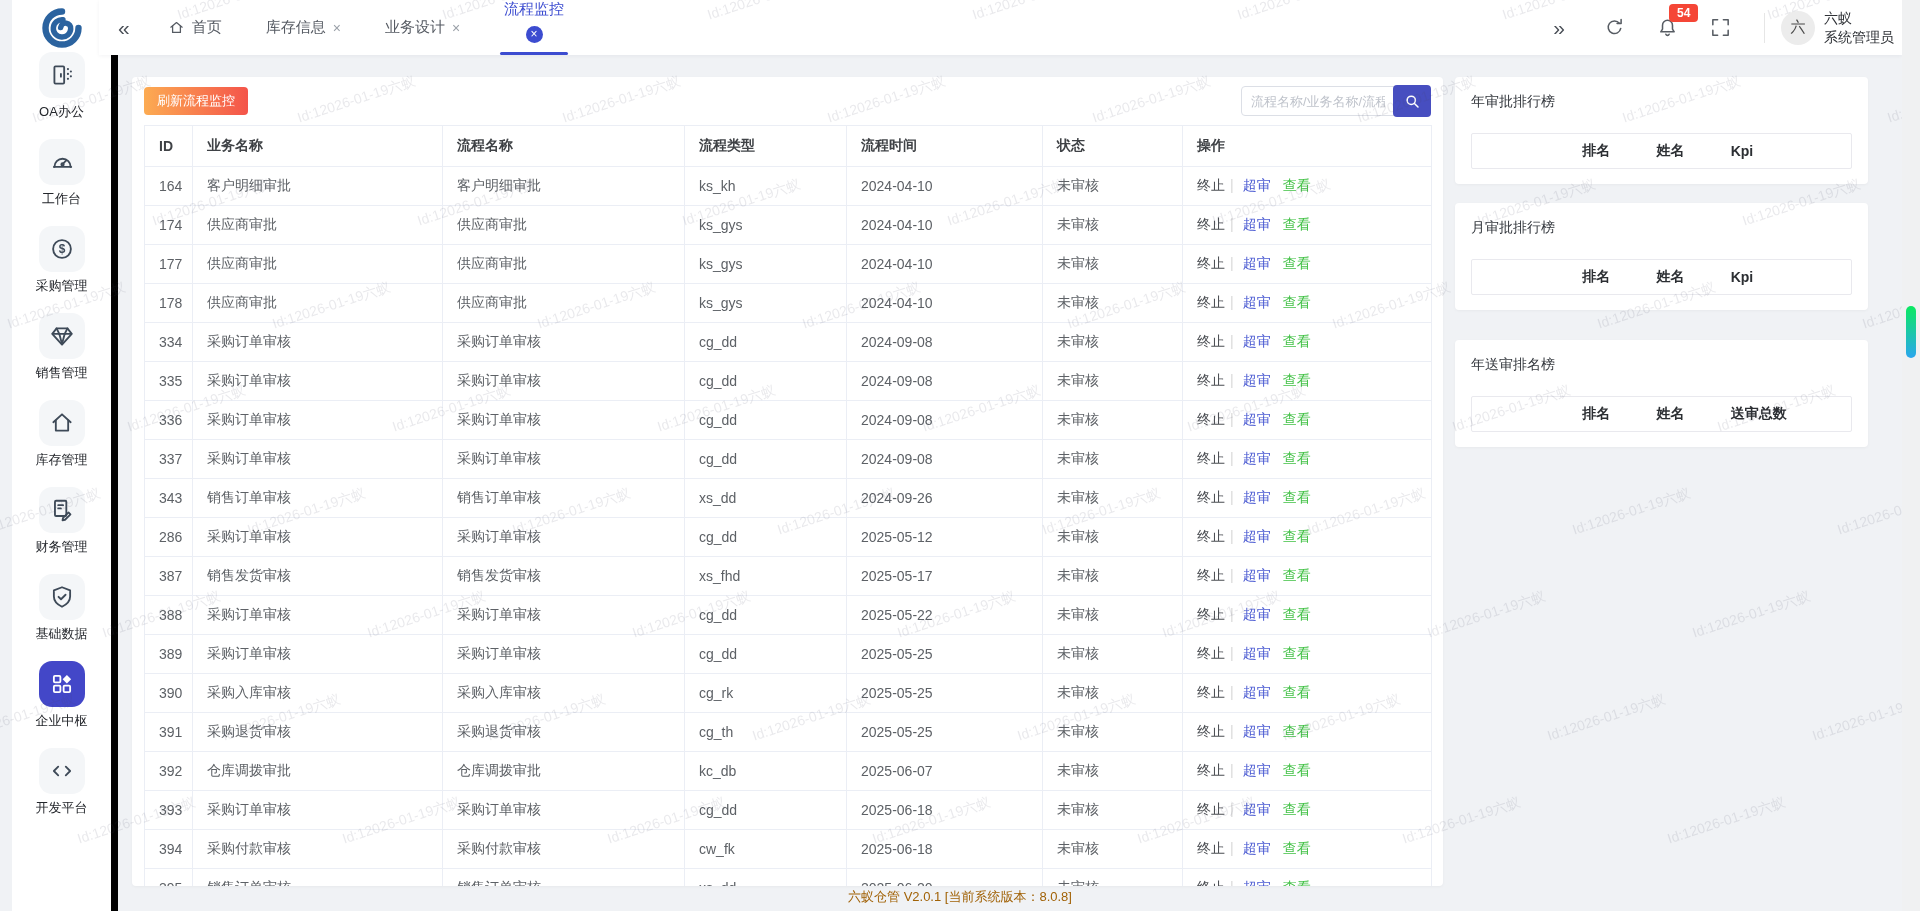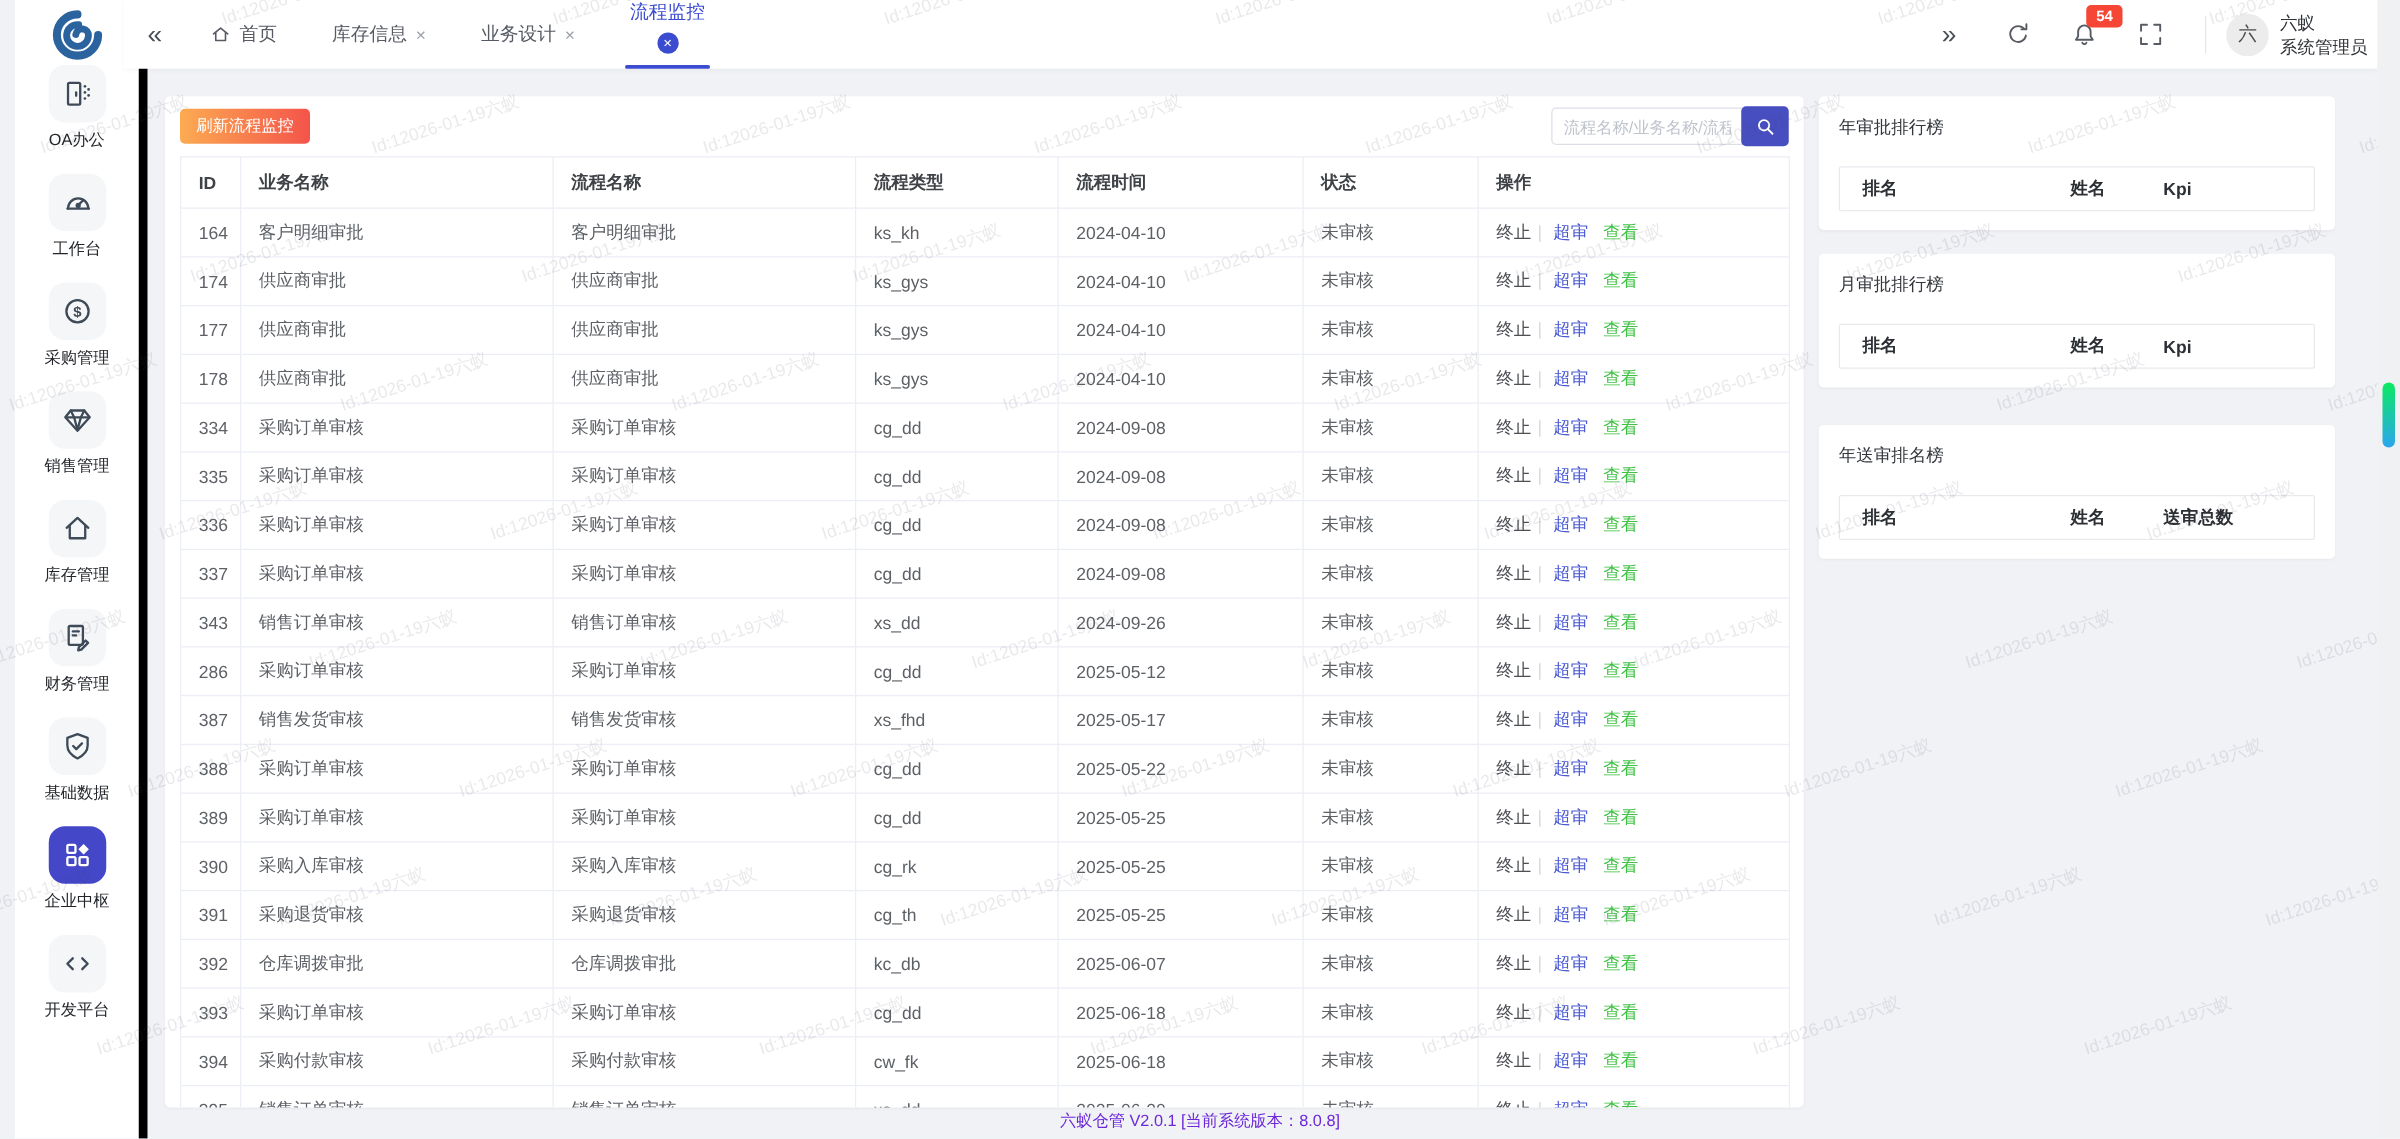"排名" .rank-head .rc0 { text-align: left -> right }
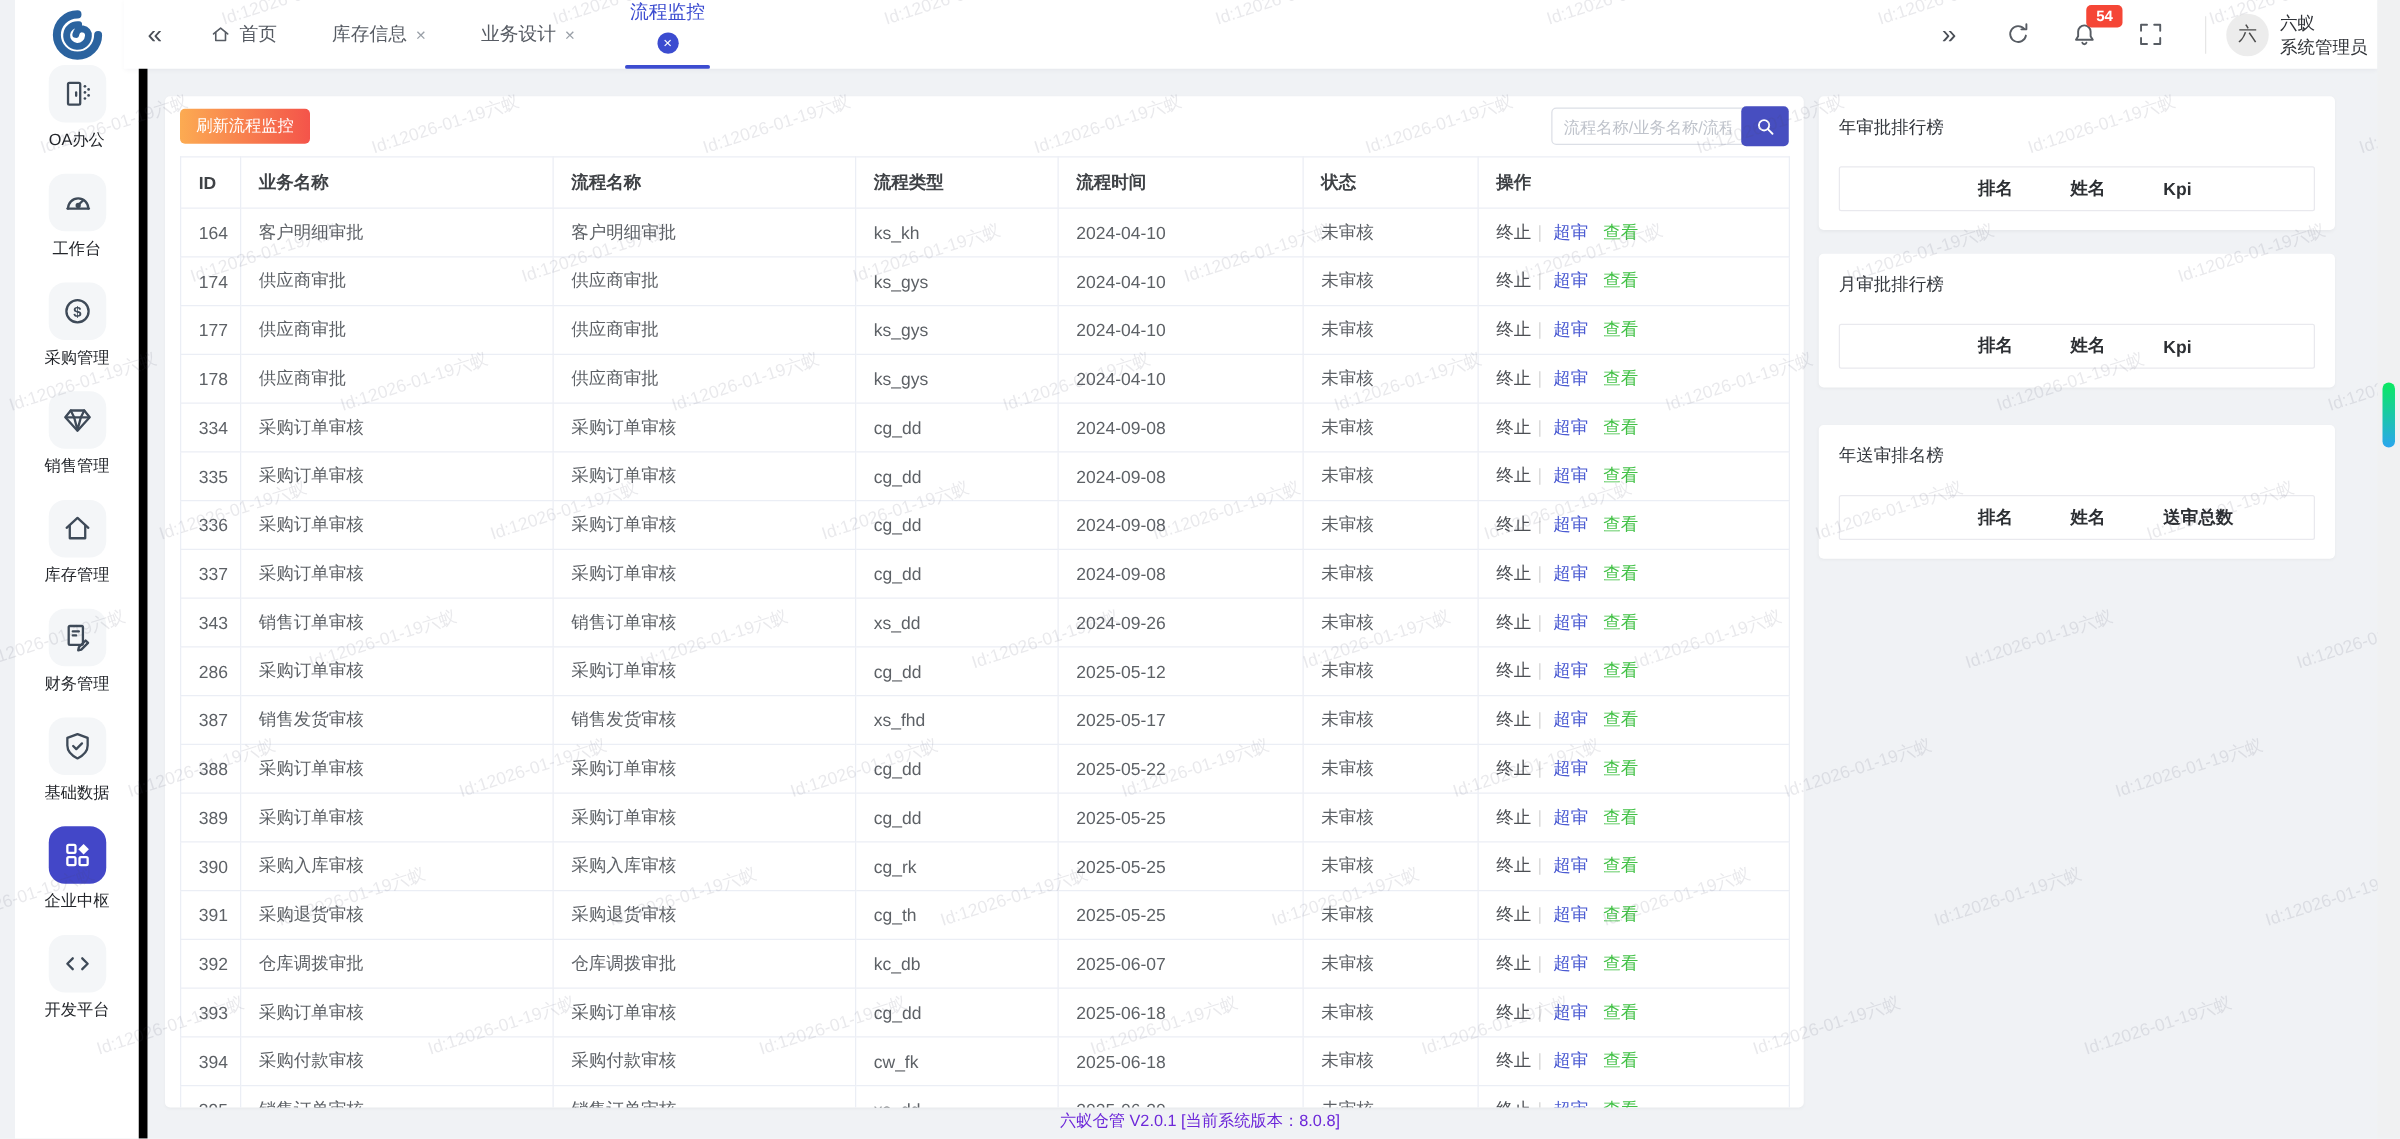"六蚁仓管 V2.0.1 [当前系统版本：8.0.8]" .footer { color: #6d28d9 -> #a16207 }
